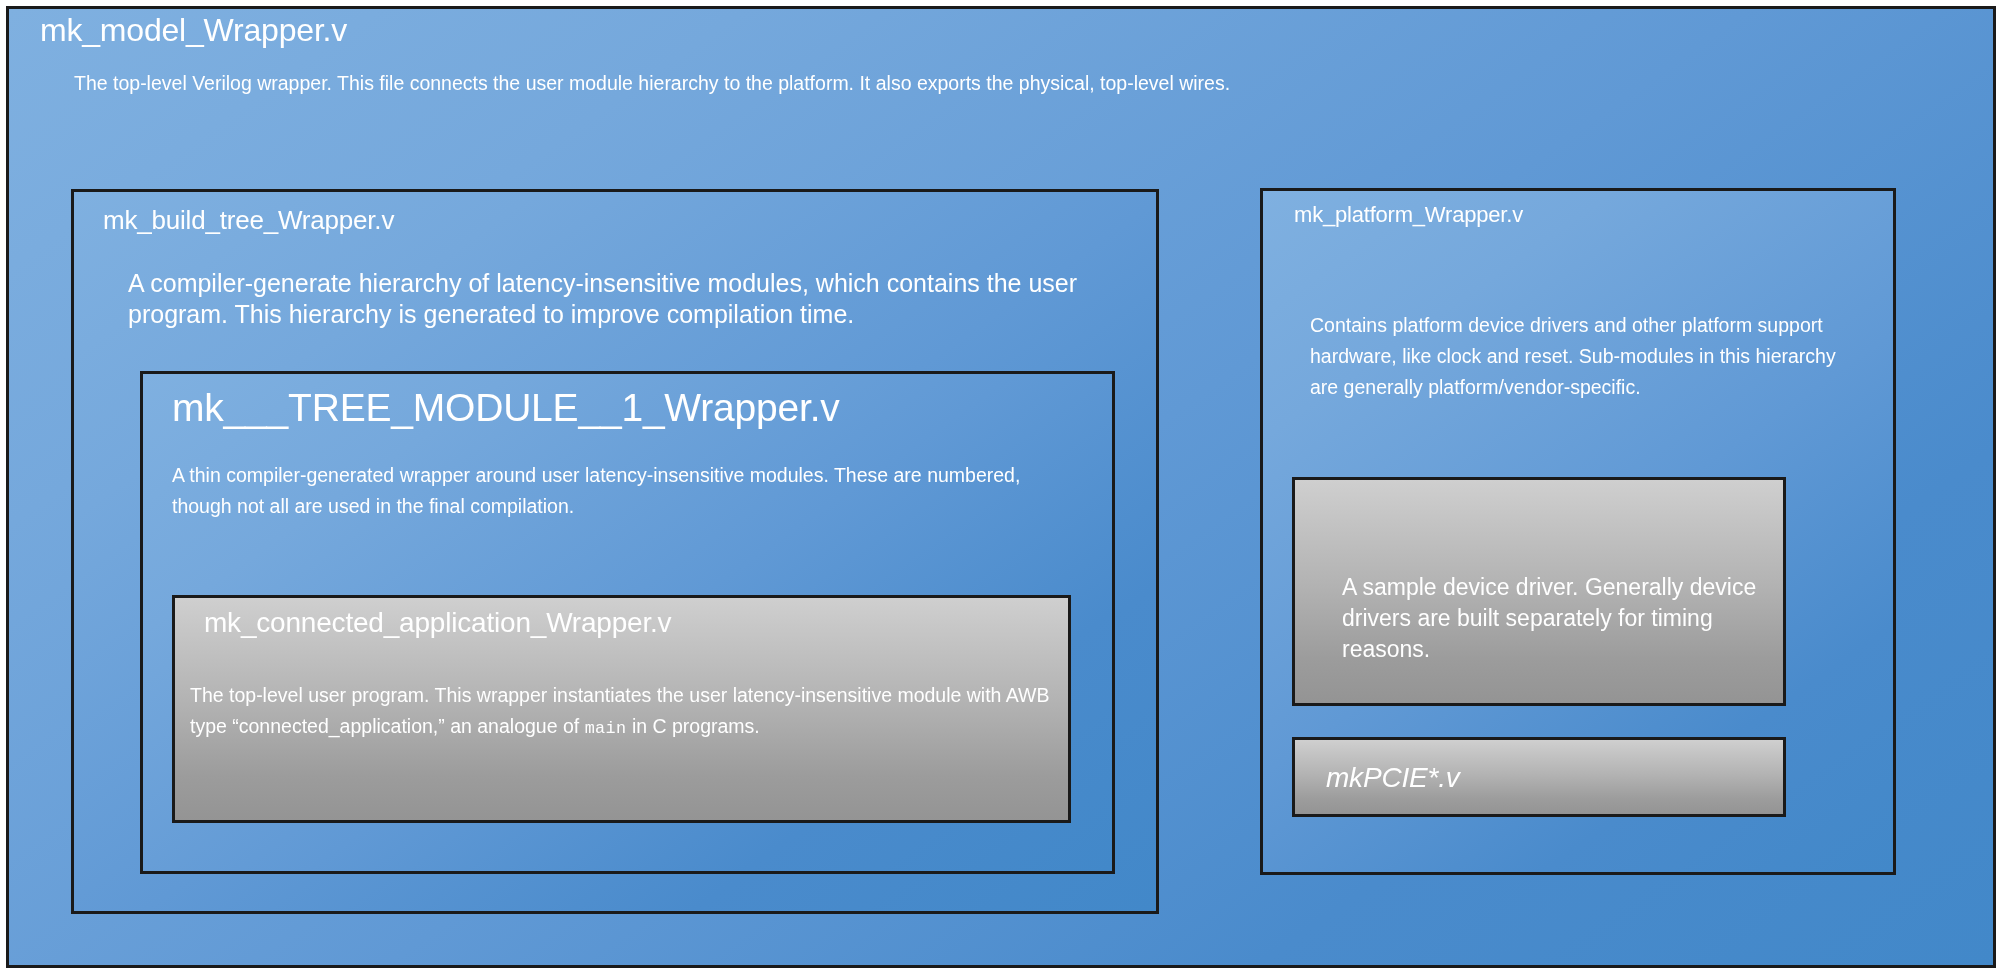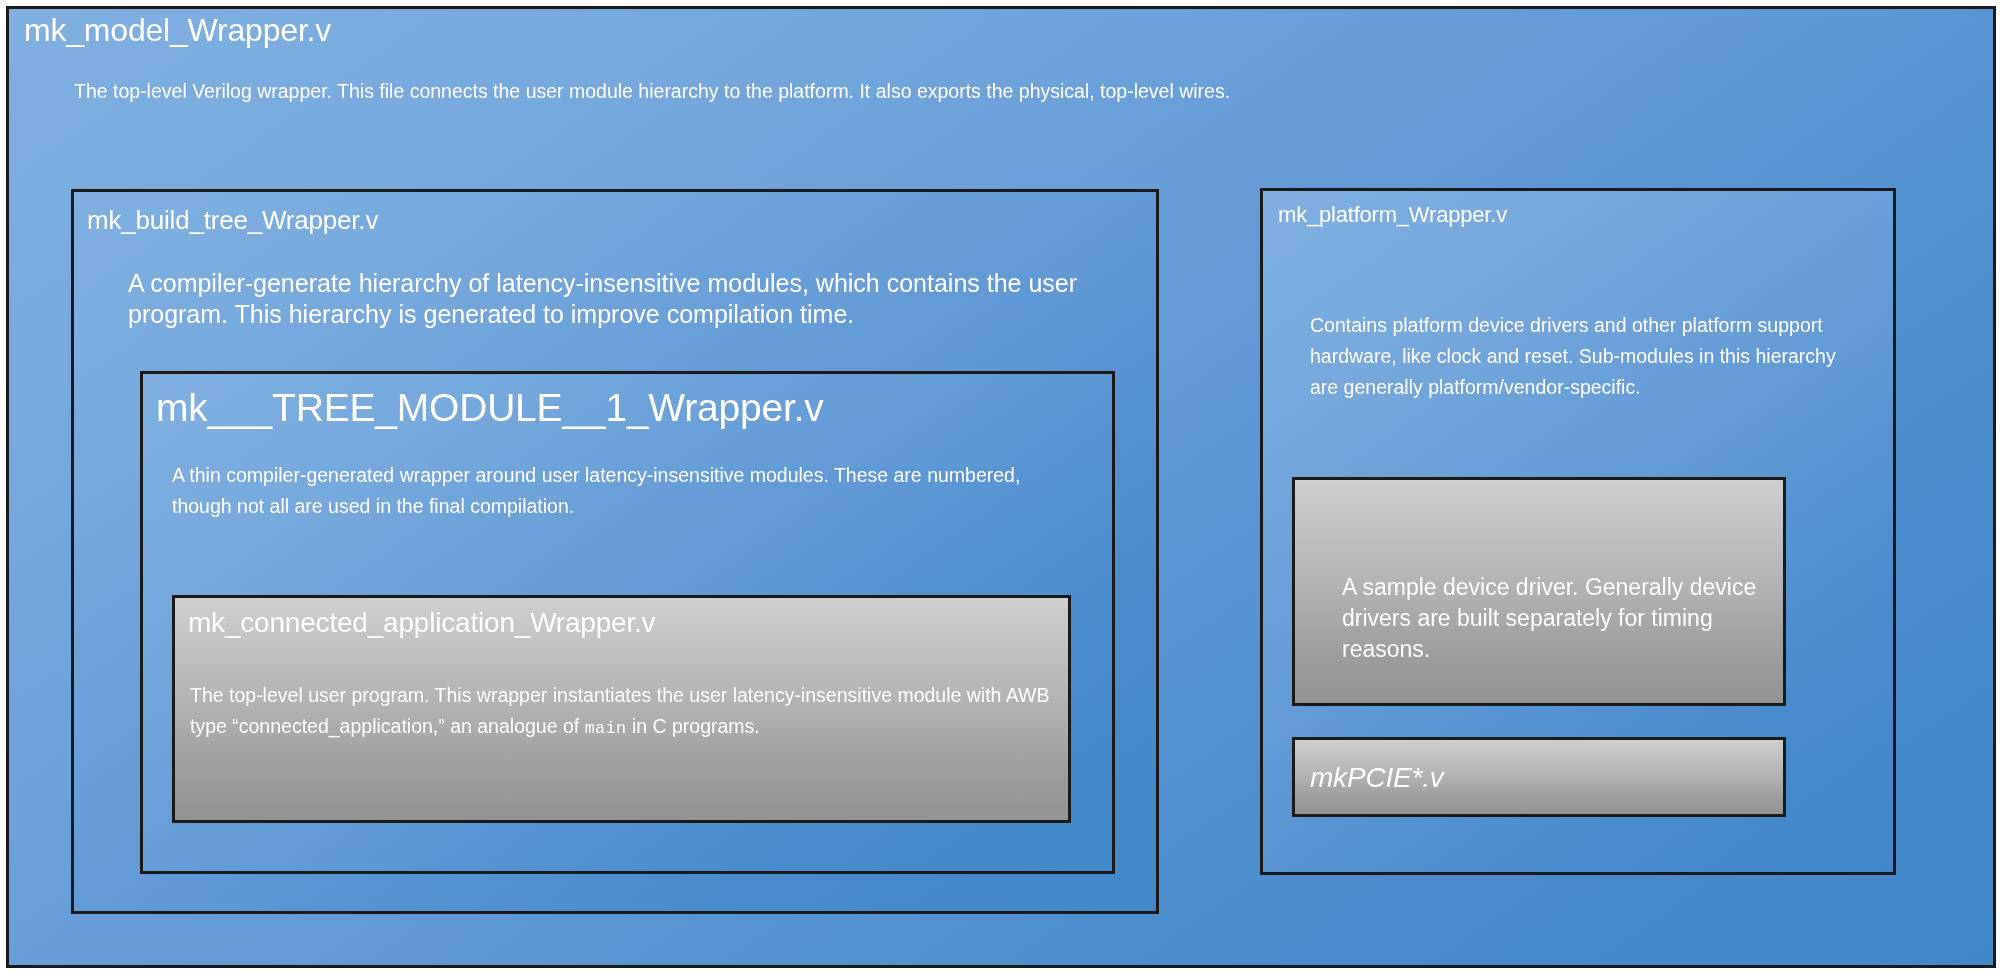"mk_model_Wrapper.v" .title { margin-left: none -> 16px }
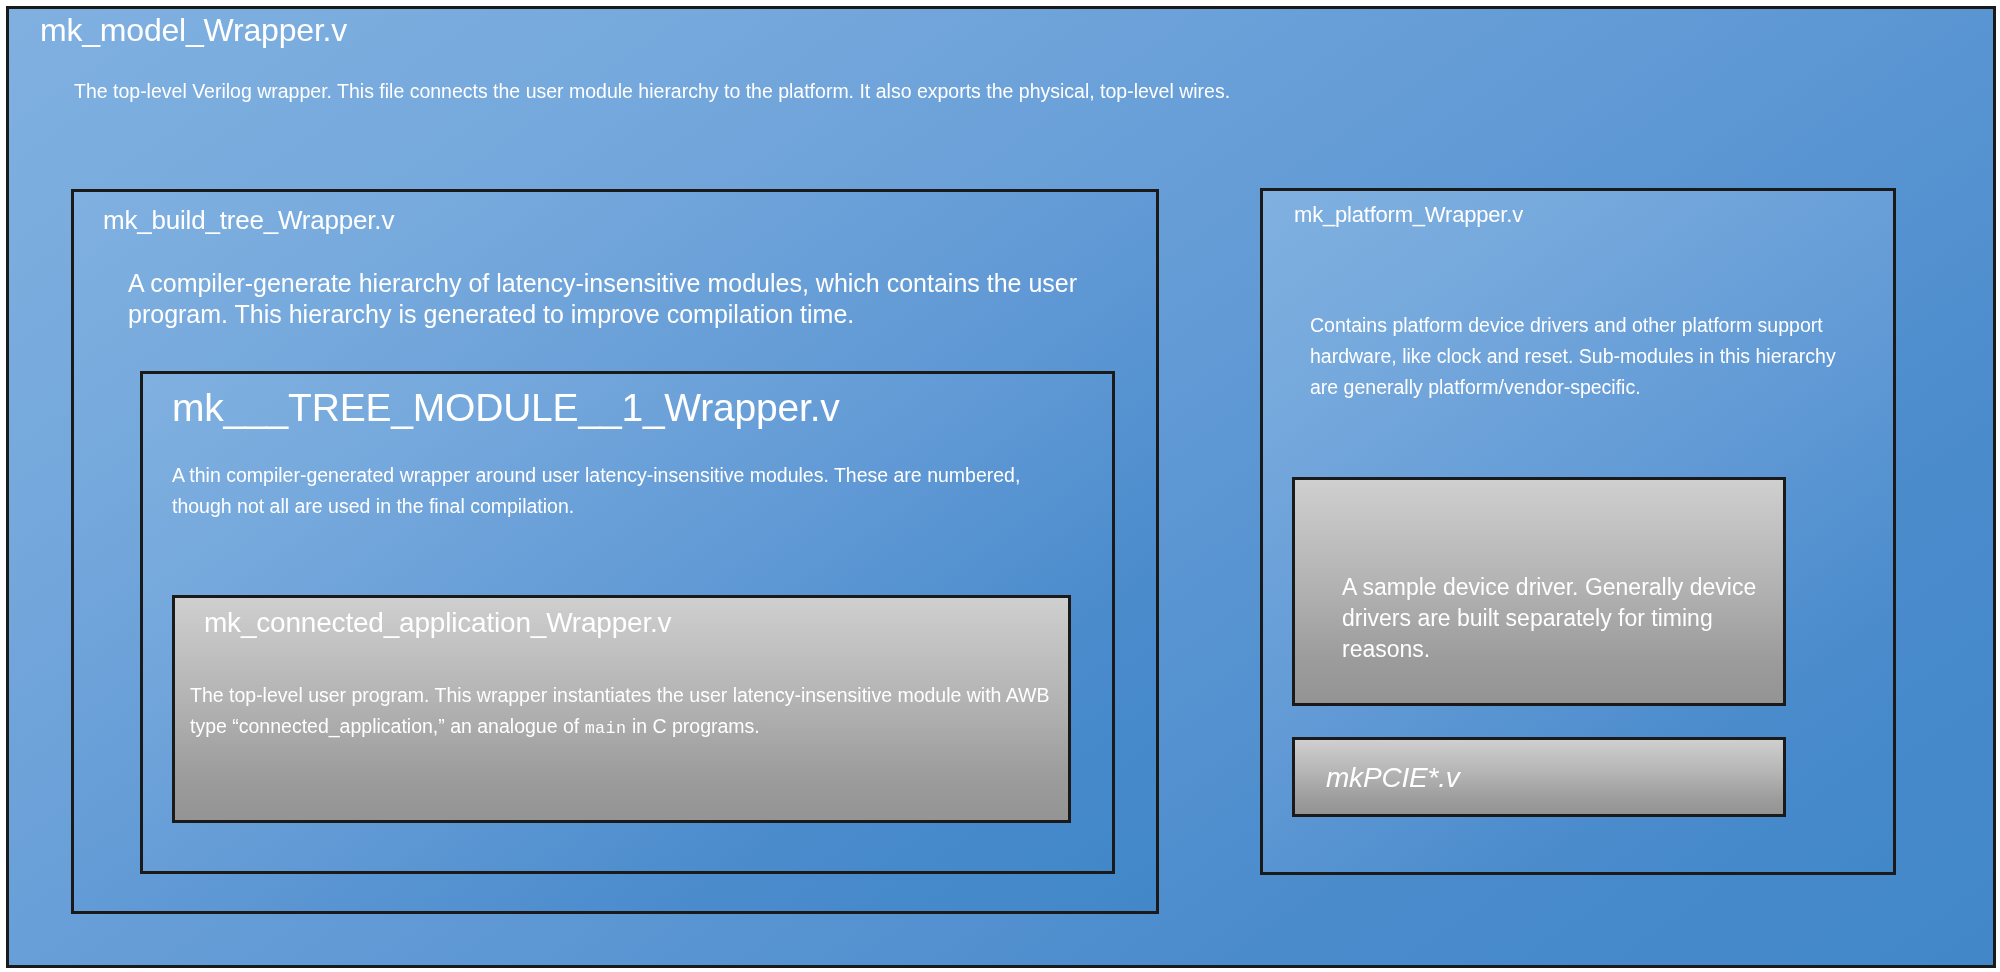"The top-level Verilog wrapper. This" #root-desc { top: 78px -> 70px }
